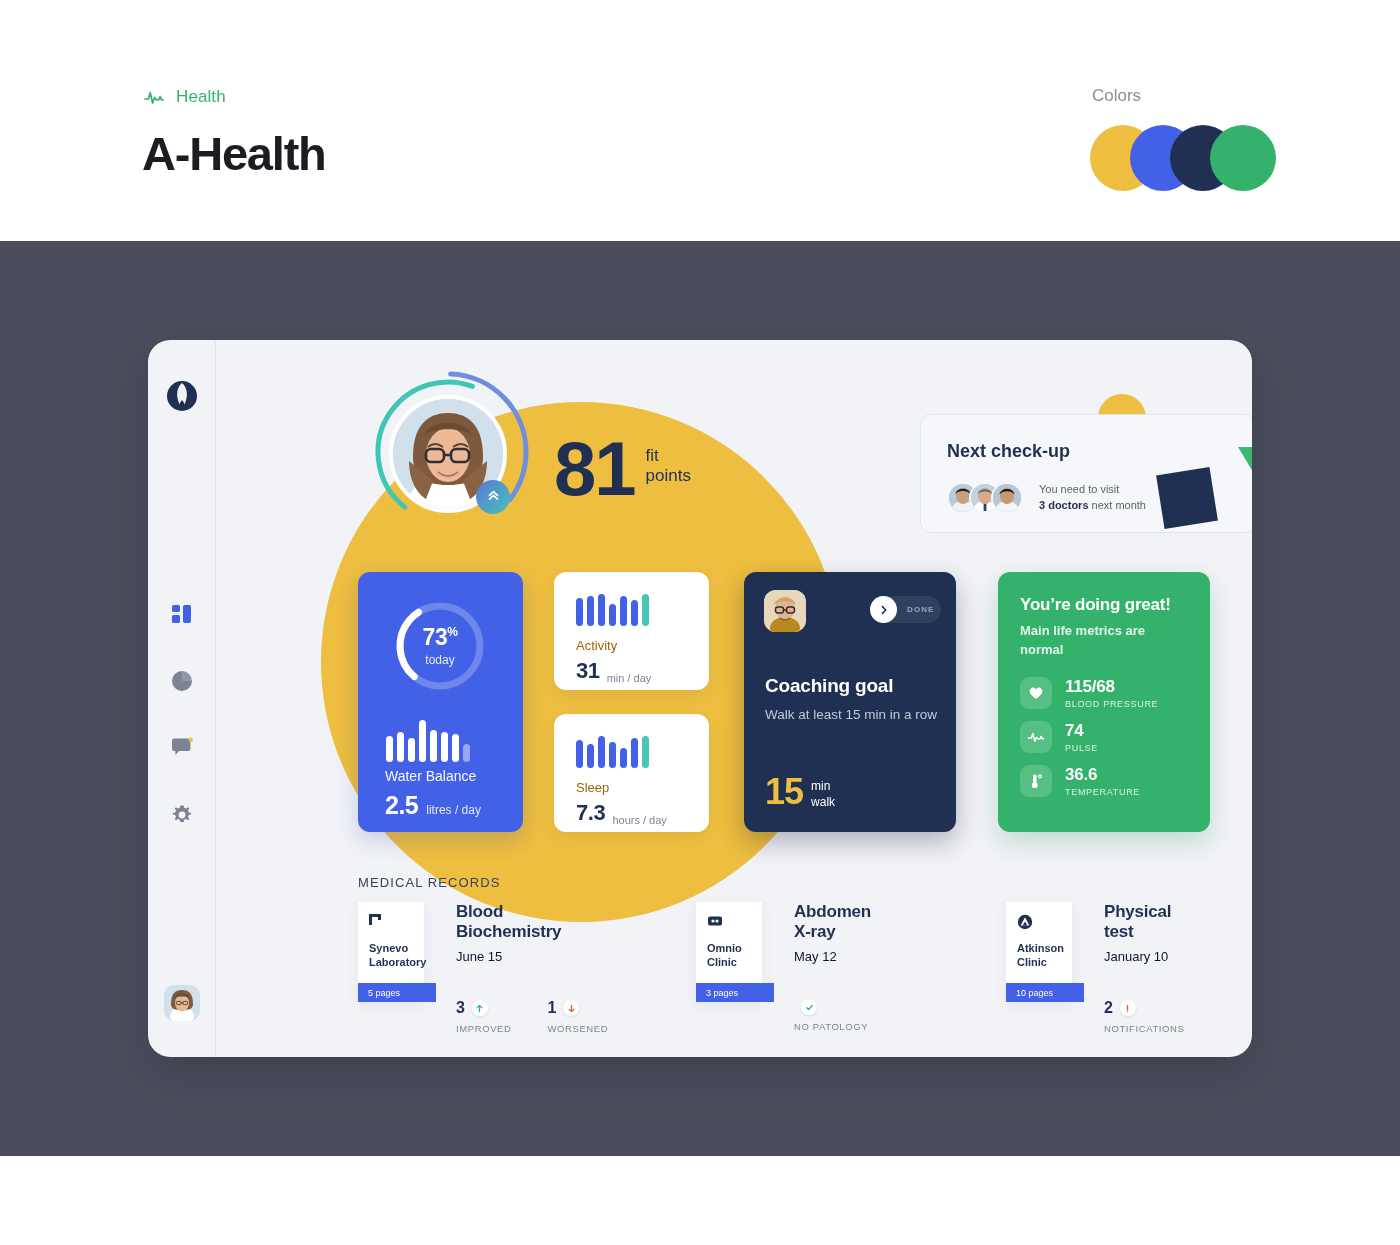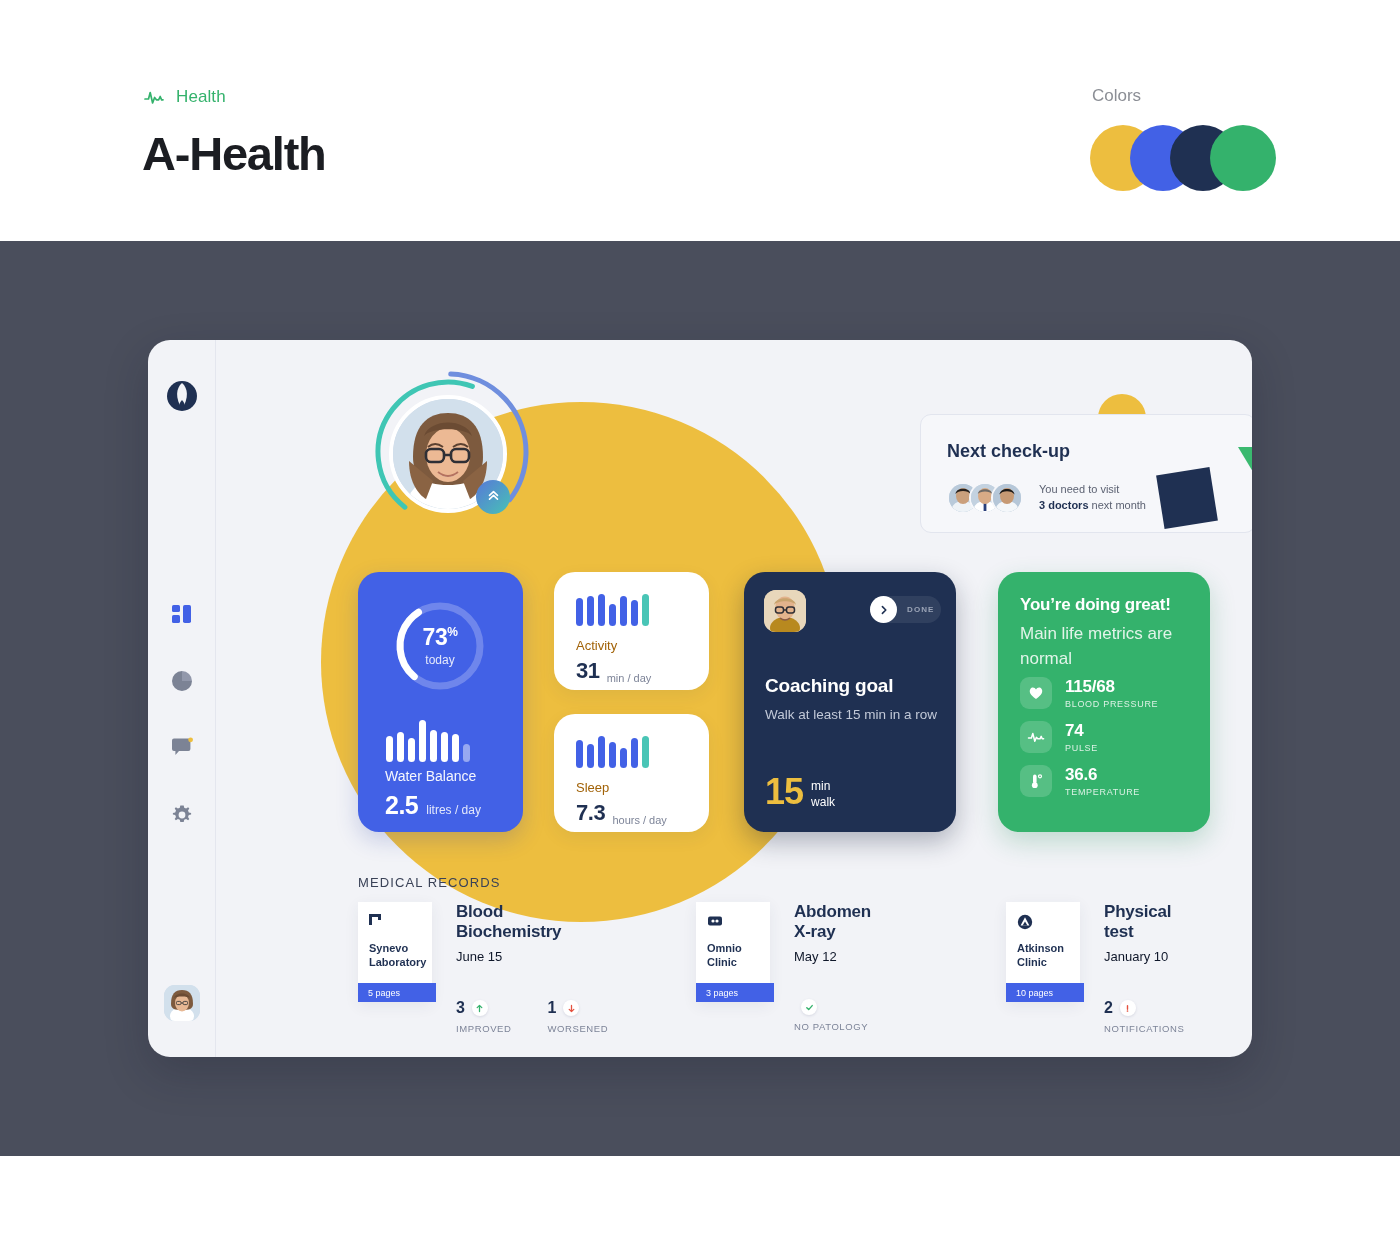"81" div.fit-points { html: none -> <div> <div>81</div> <div> <div>fit</div> <div>points</div> </div> </div> }
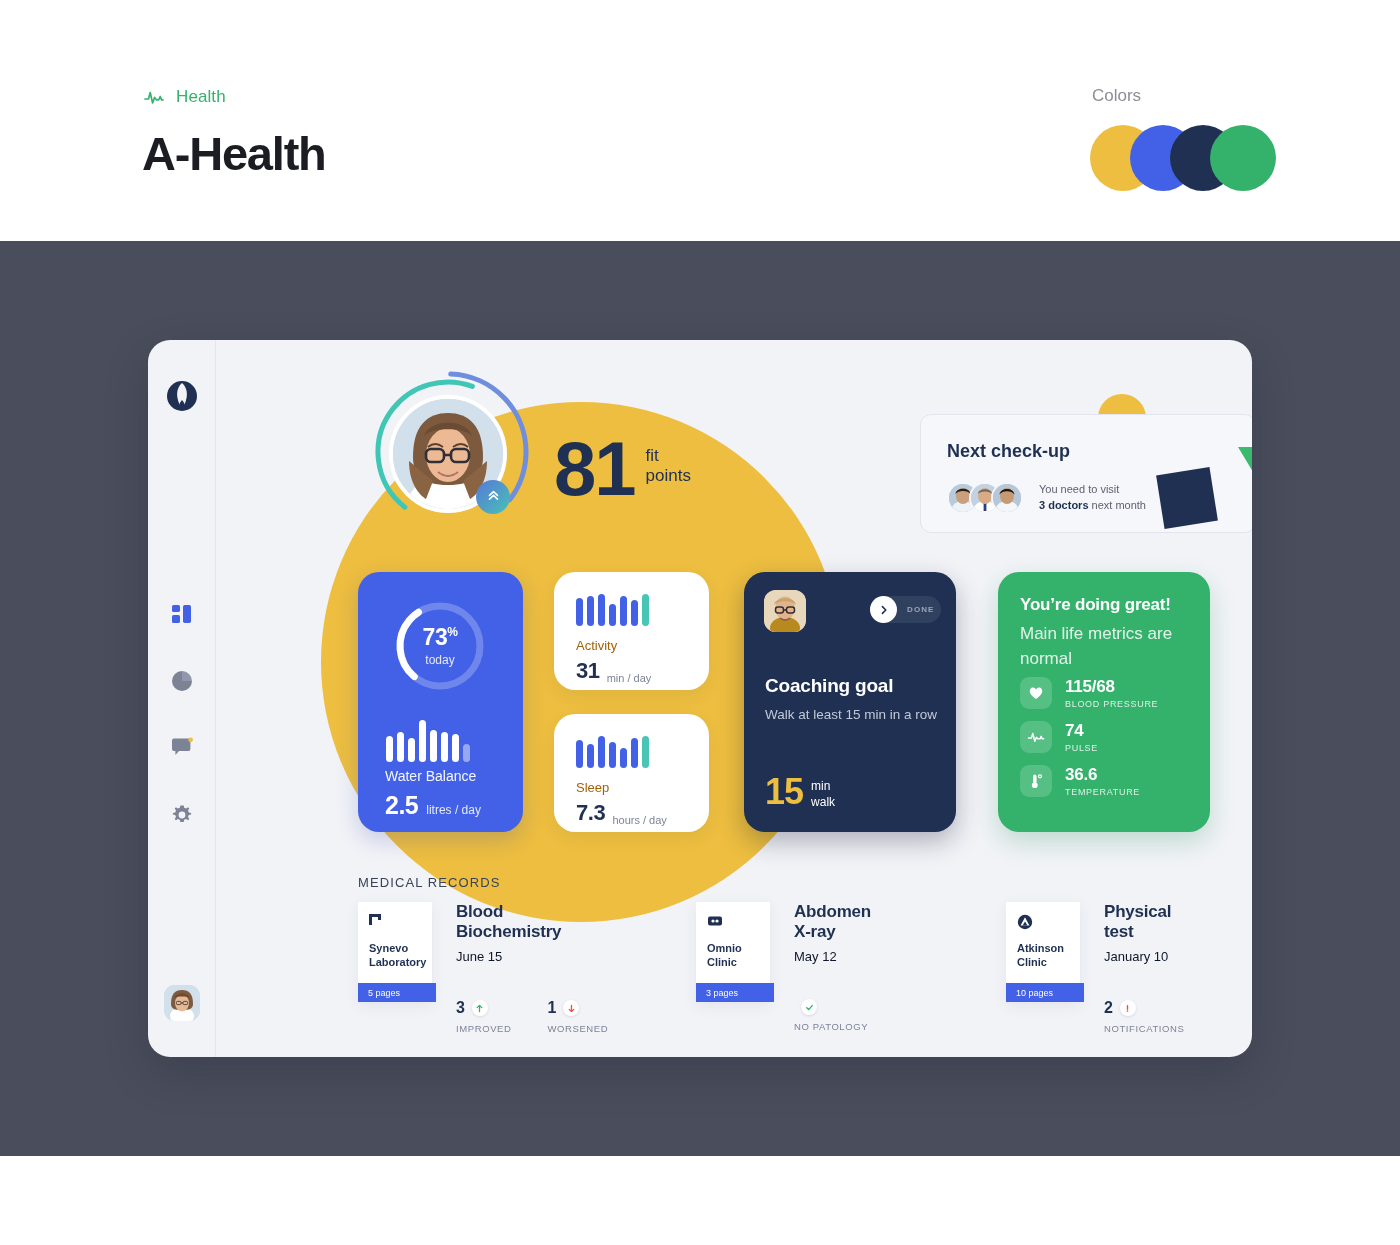"DONE" .card { border-radius: 21px -> 12px }
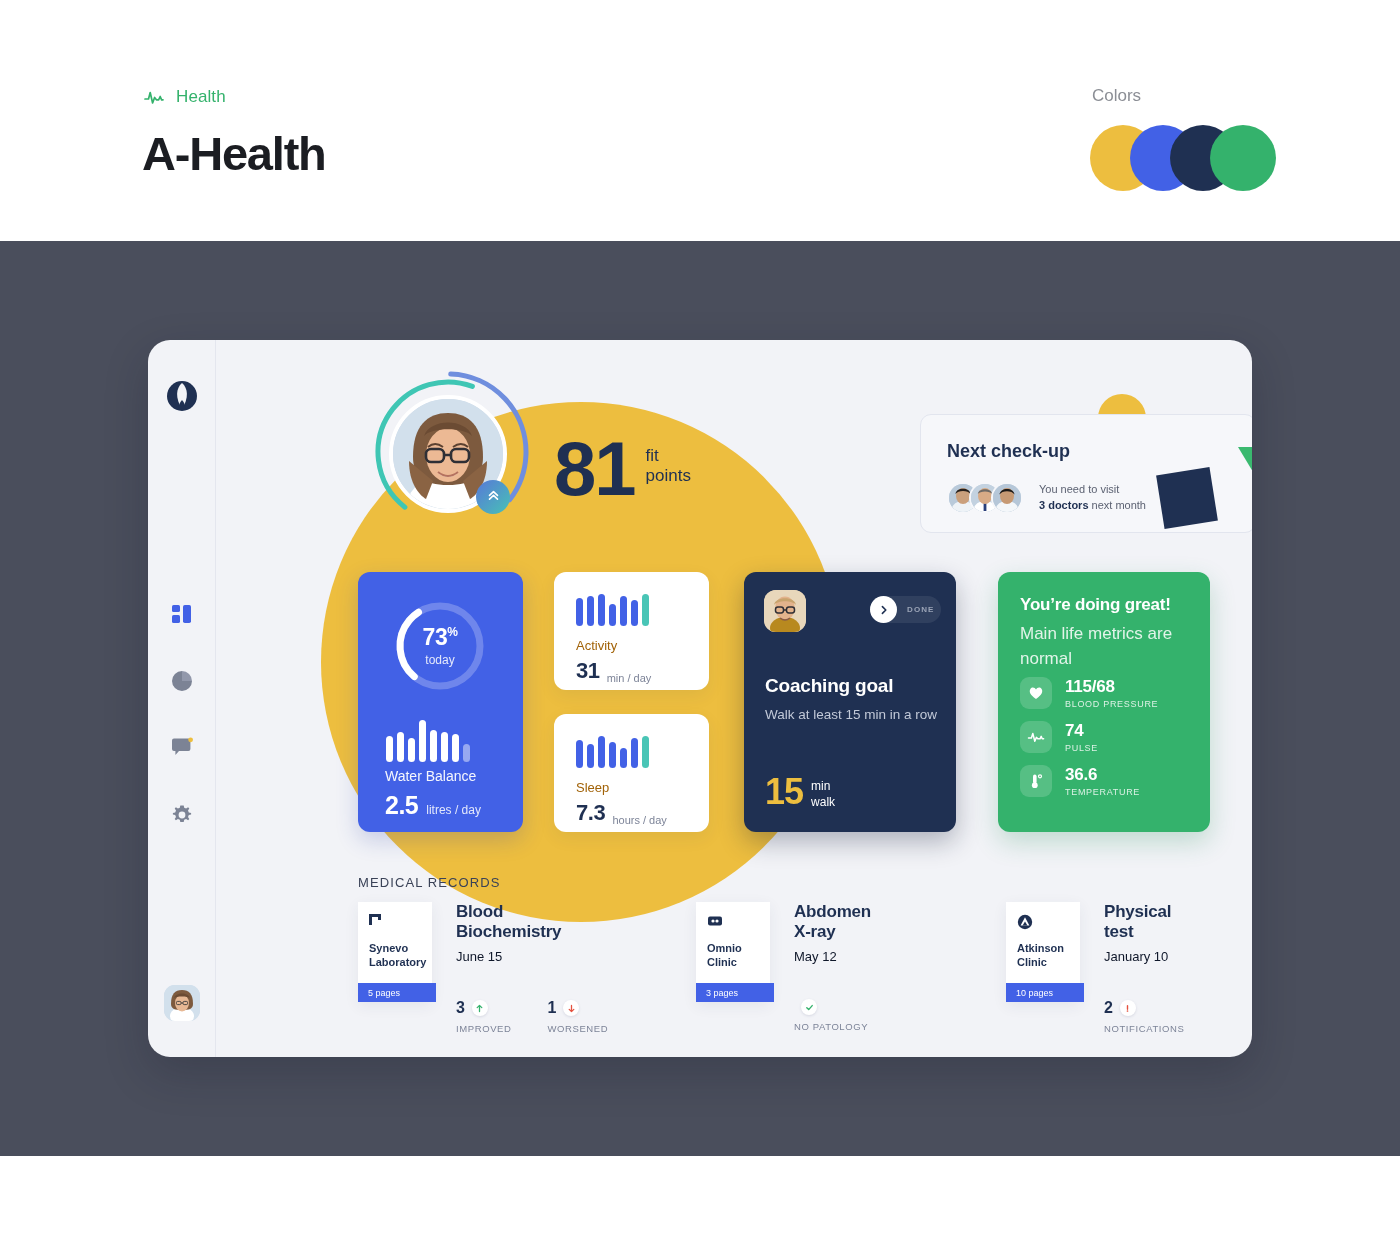"Main life metrics are normal" .green-sub { font-size: 17px -> 13px; font-weight: none -> bold }
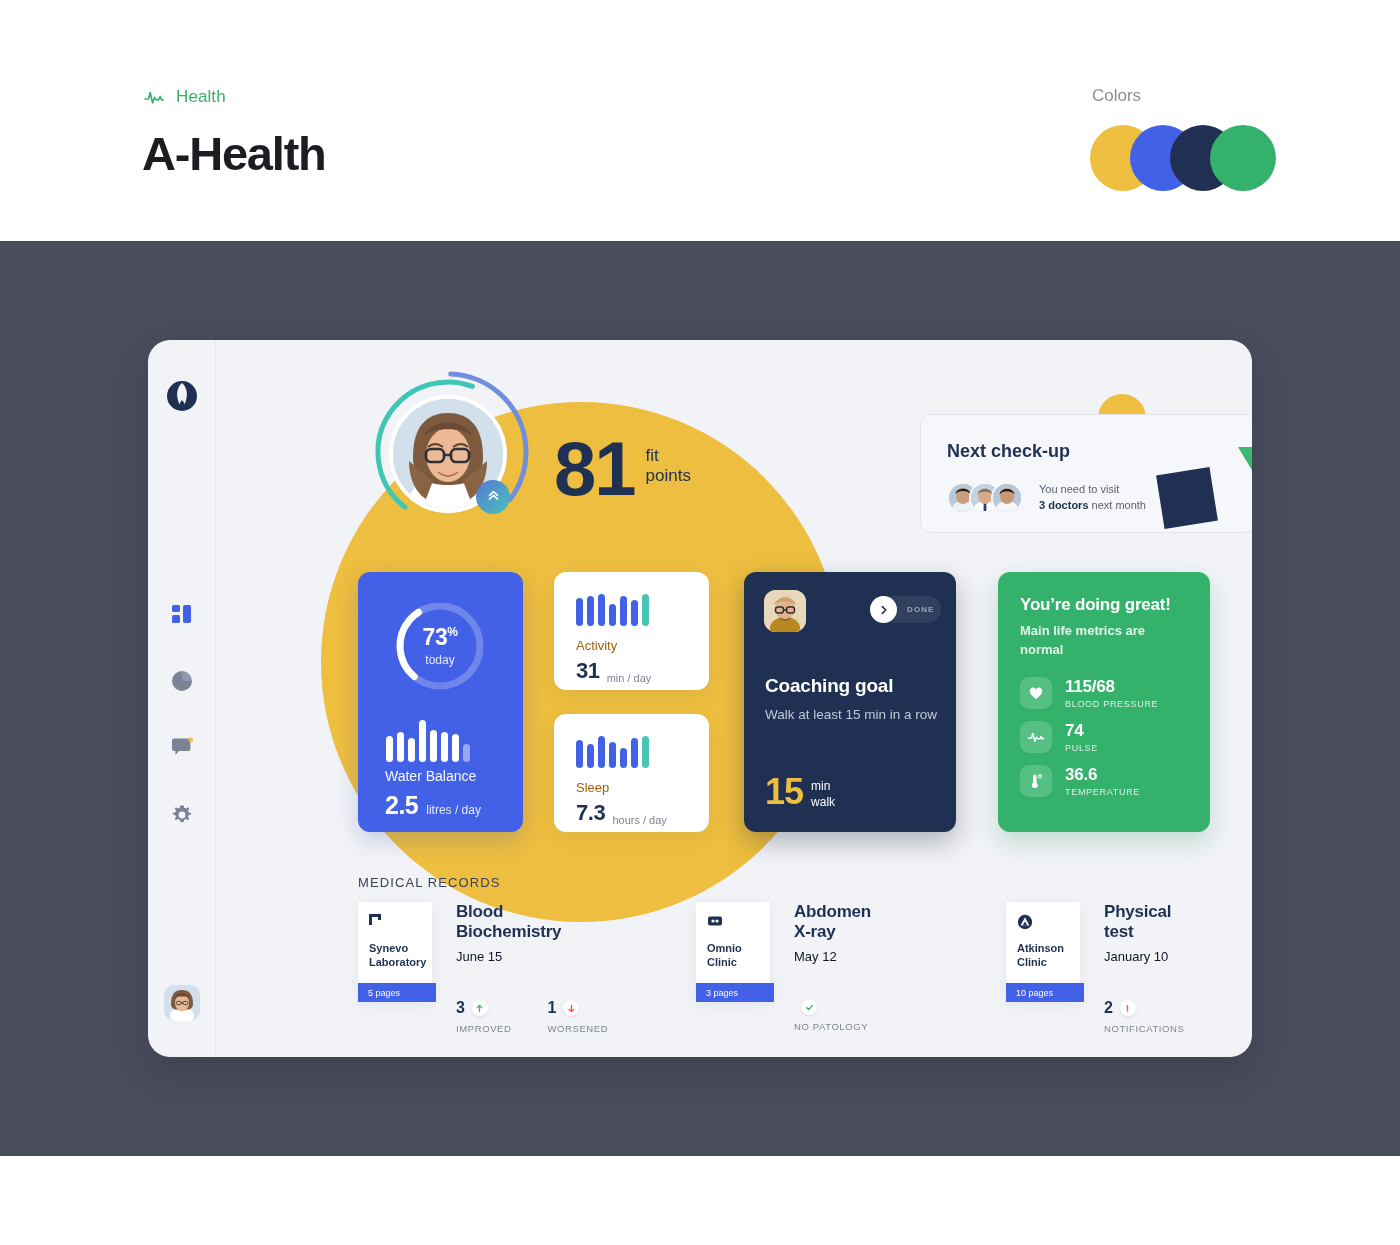"Synevo Laboratory" .rec-thumb { width: 74px -> 66px }
